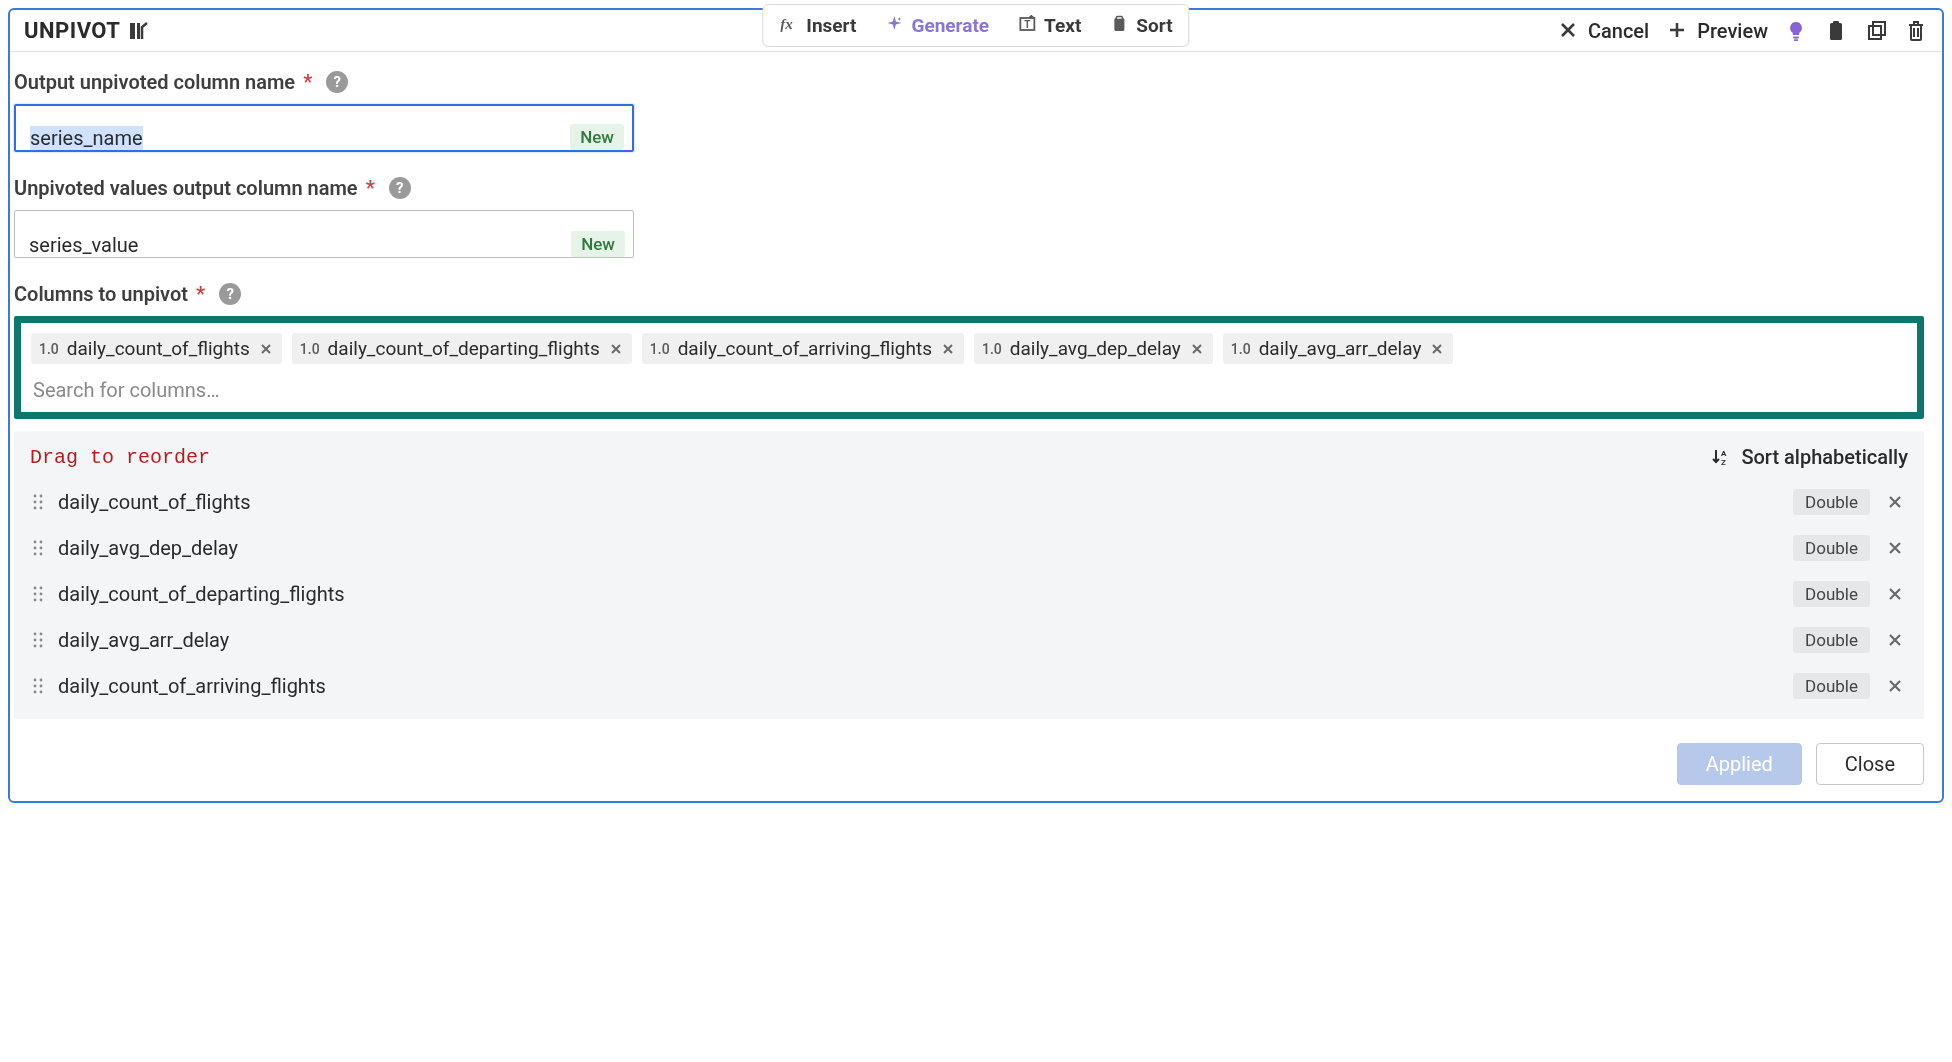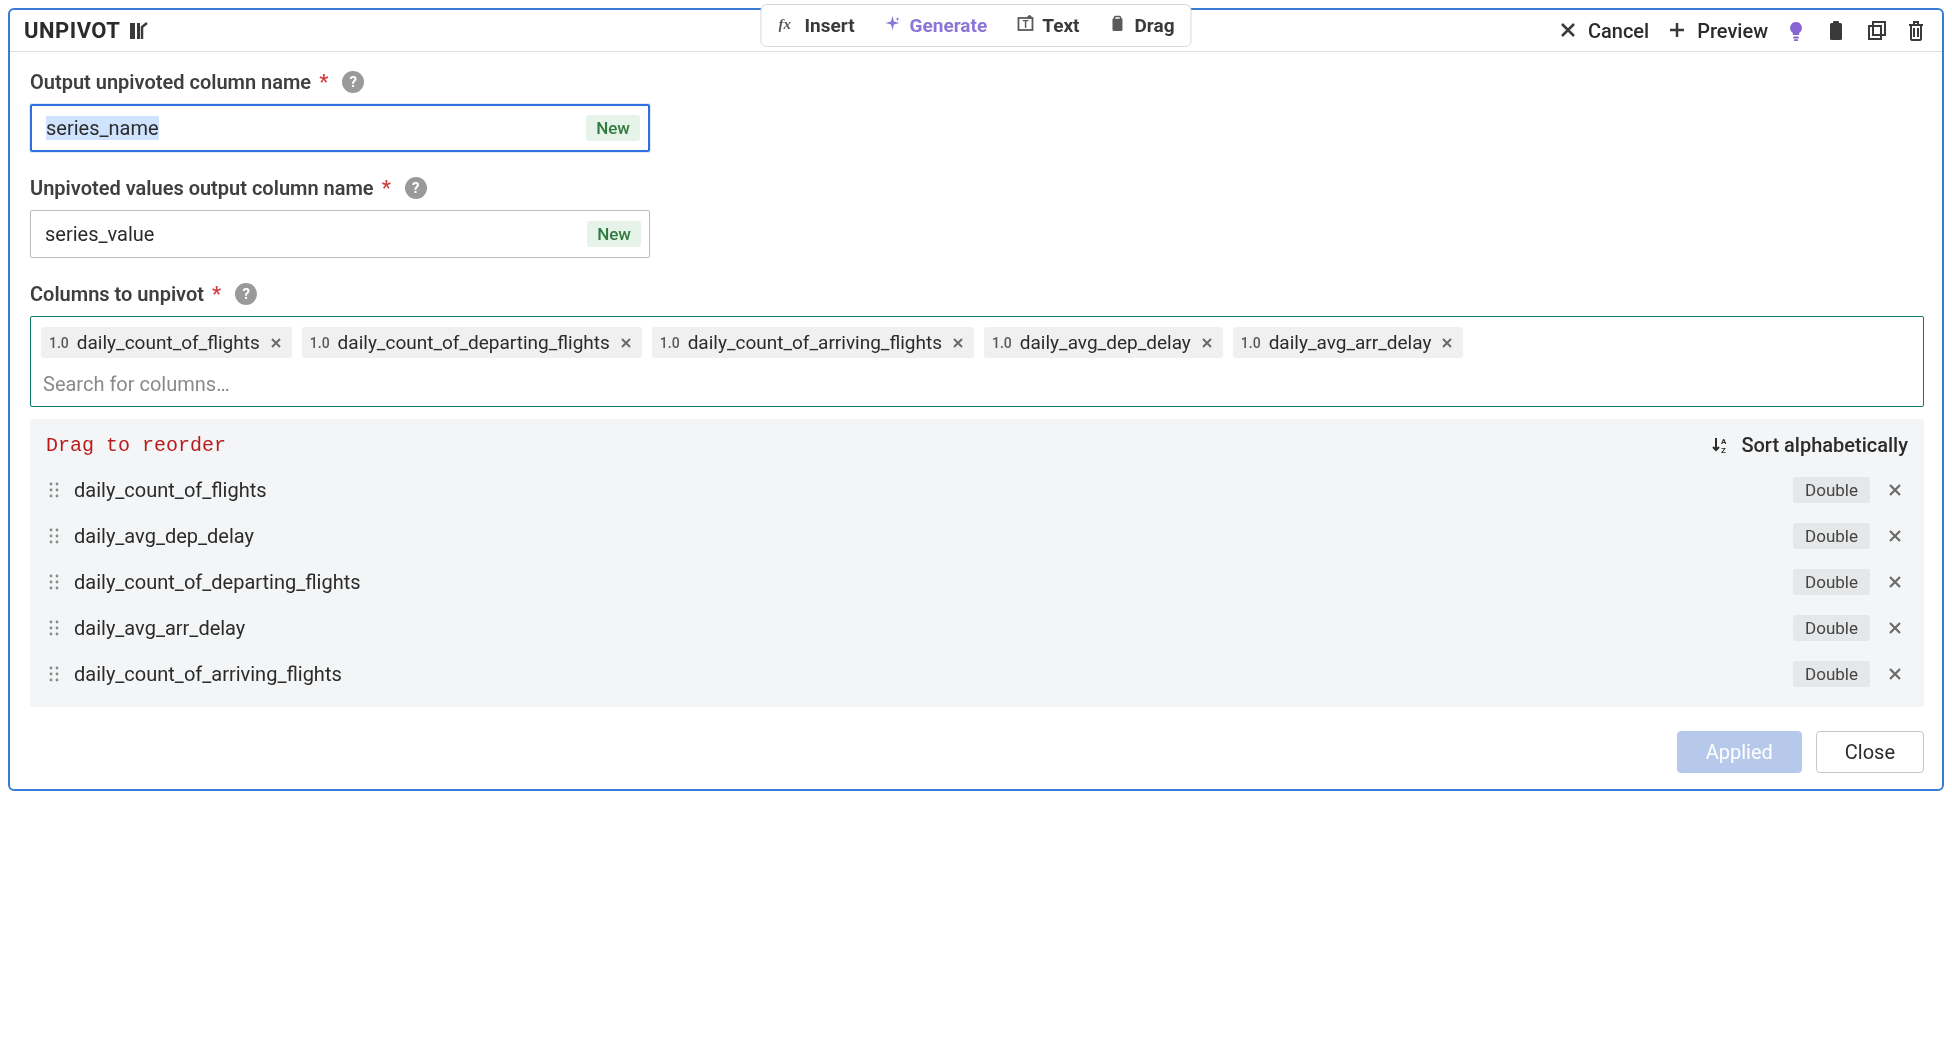"Drag" span { text: Drag -> Sort }
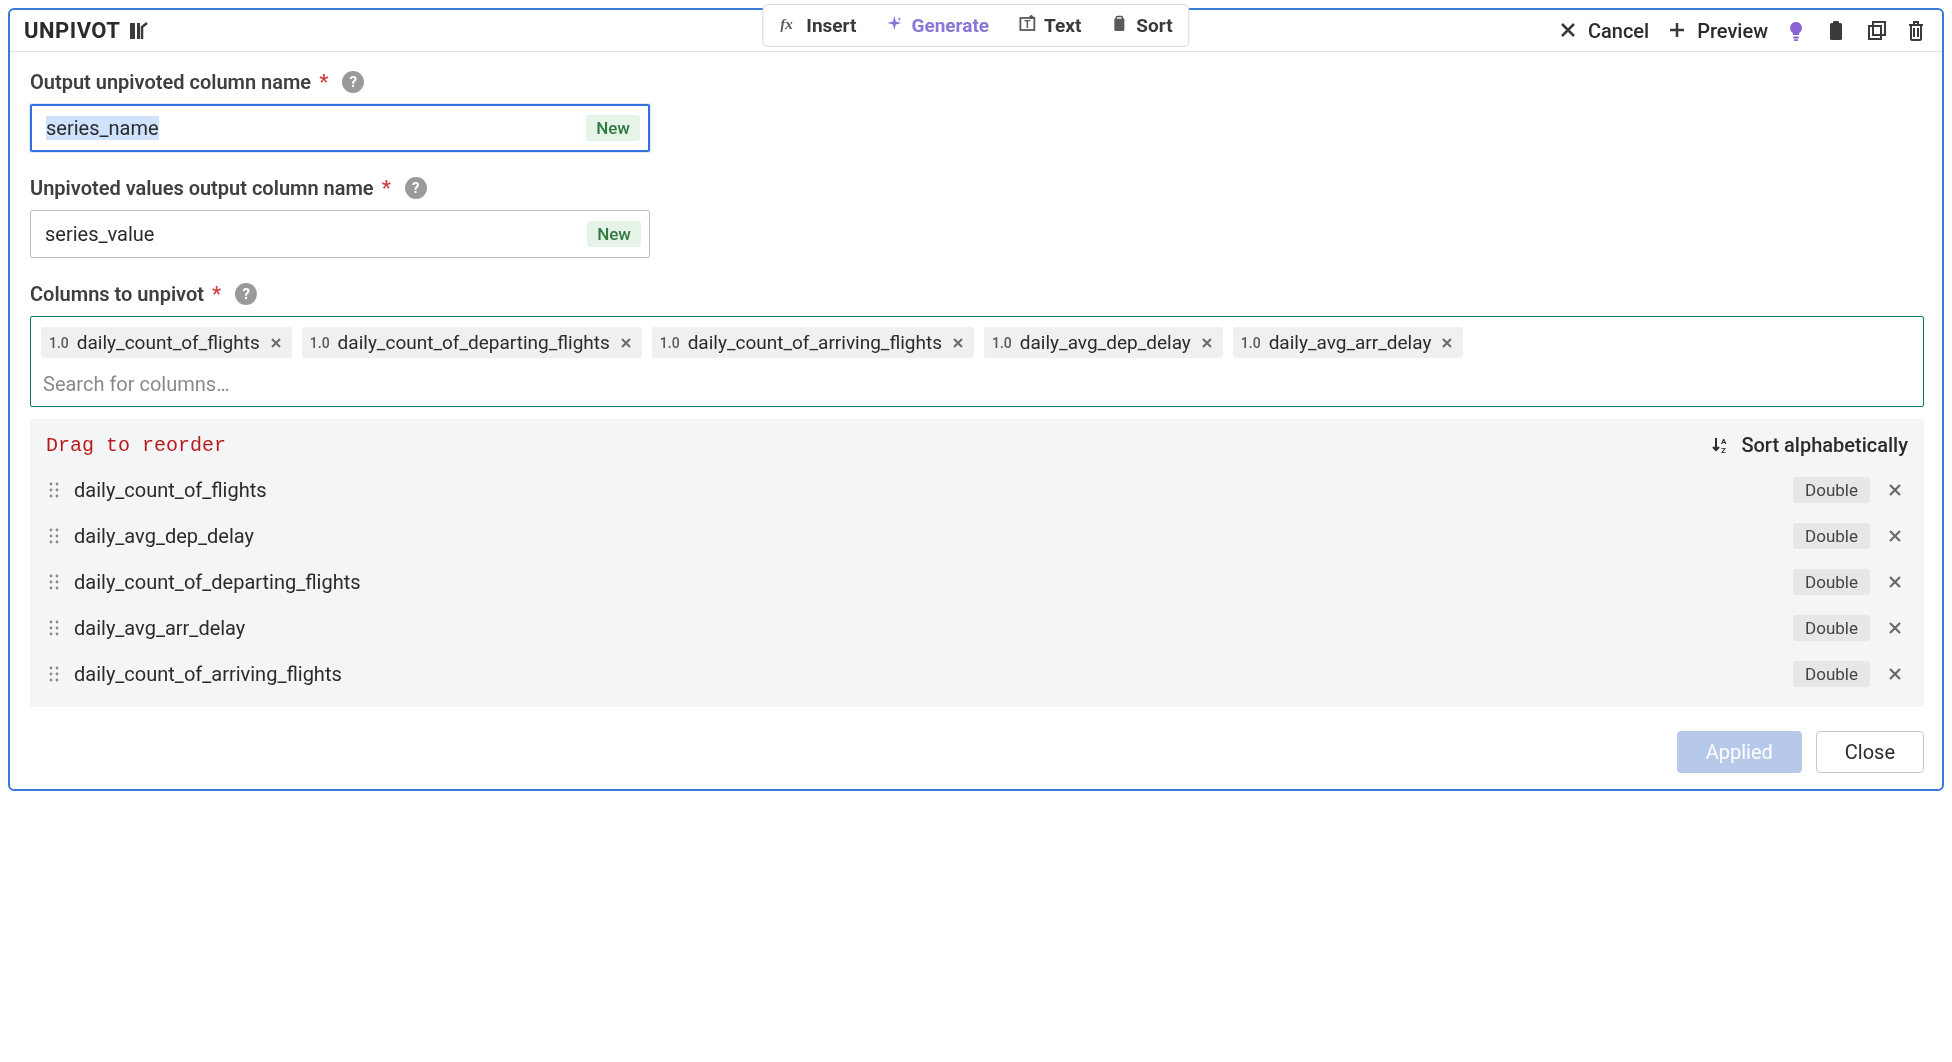"Output unpivoted column name" .body { padding: 18px 18px 10px 20px -> 18px 18px 10px 4px }
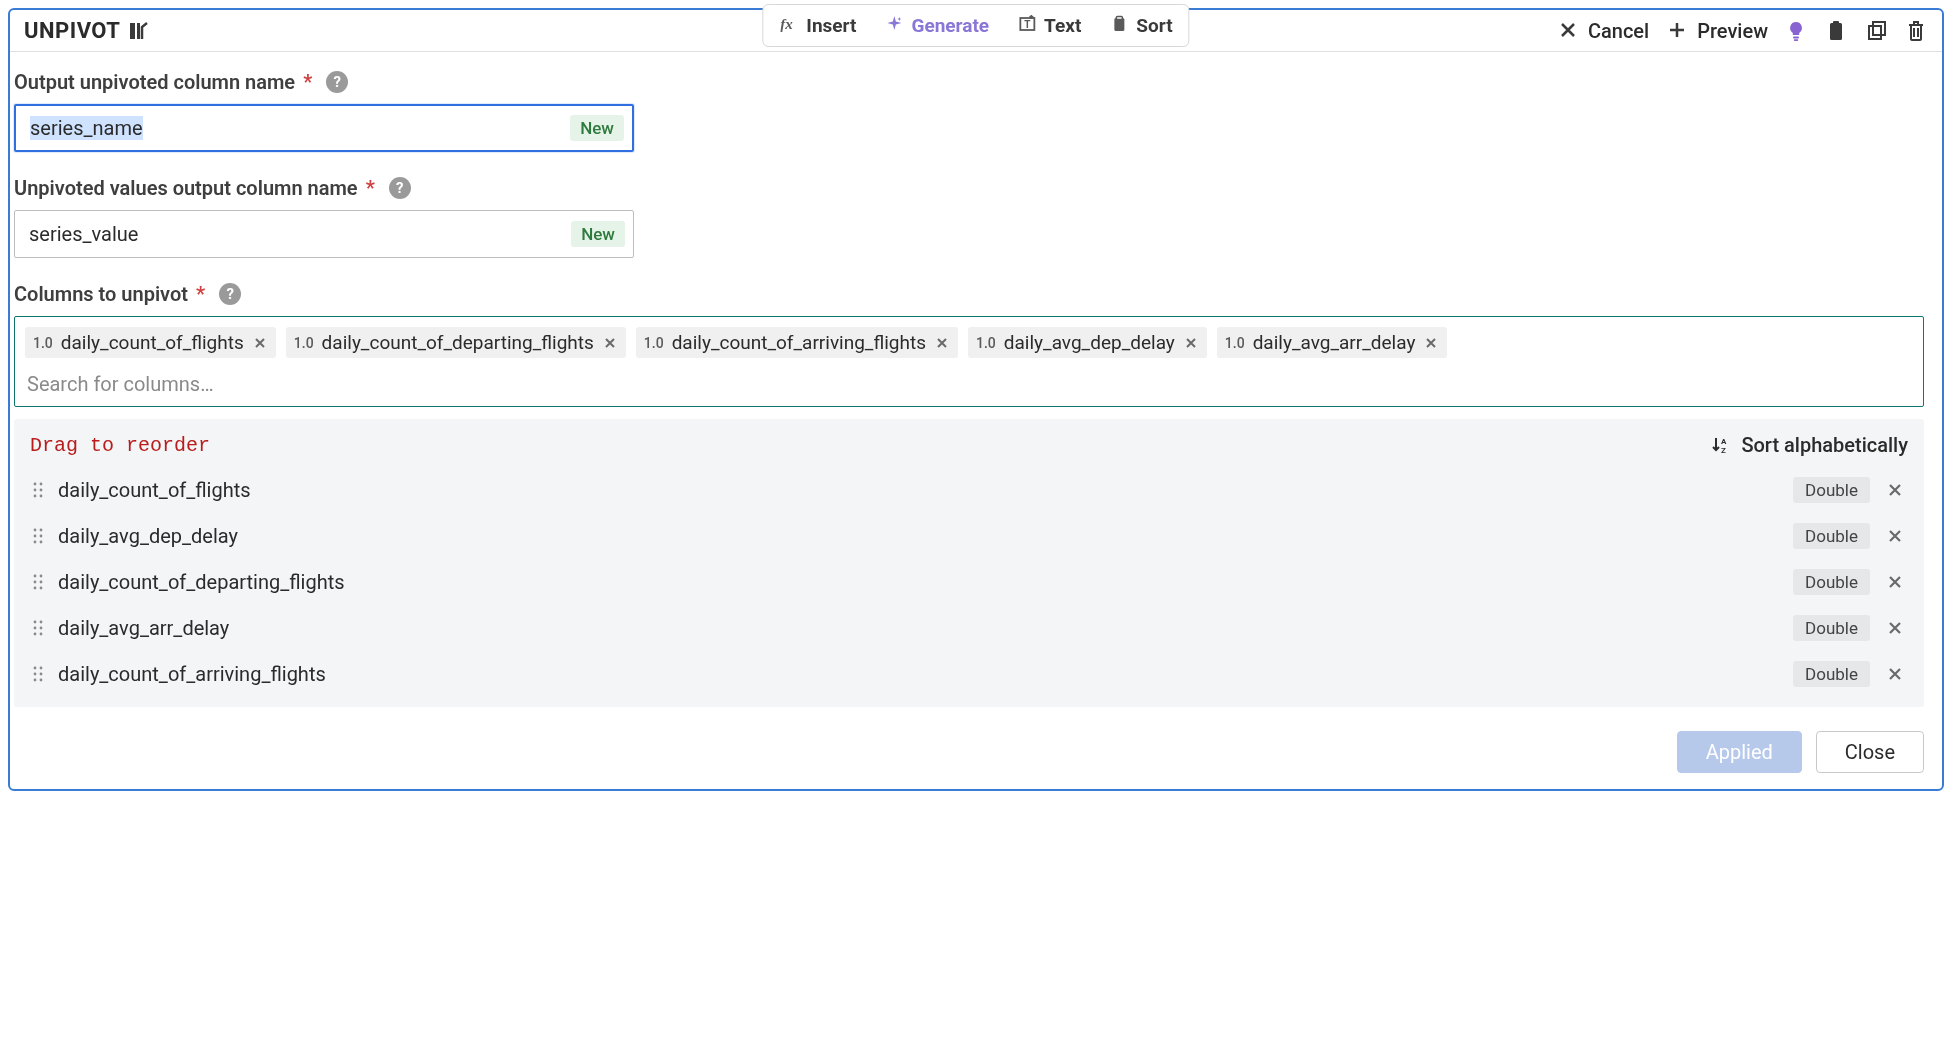"series_name" .input-wrap { align-items: center -> flex-end }
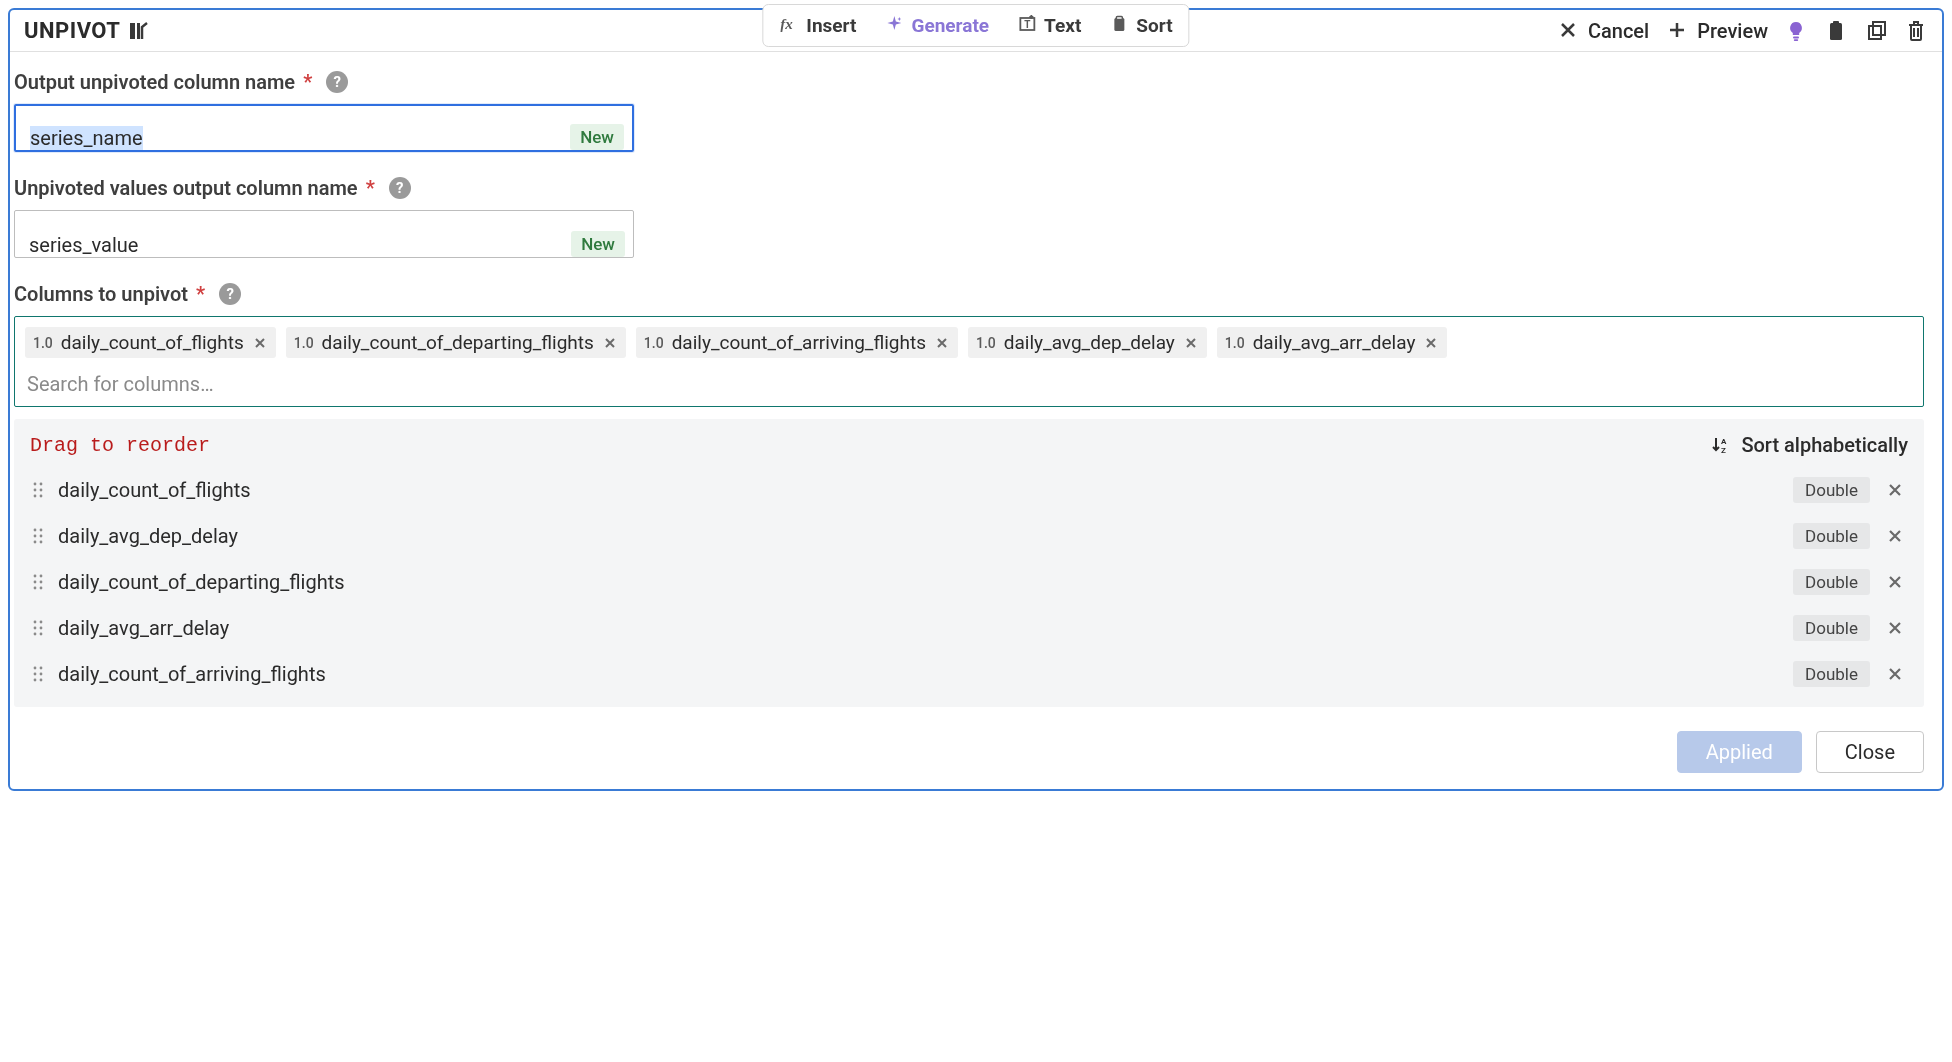"1.0" .chips-container { border: 1px solid #0f766e -> 7px solid #0f766e }
